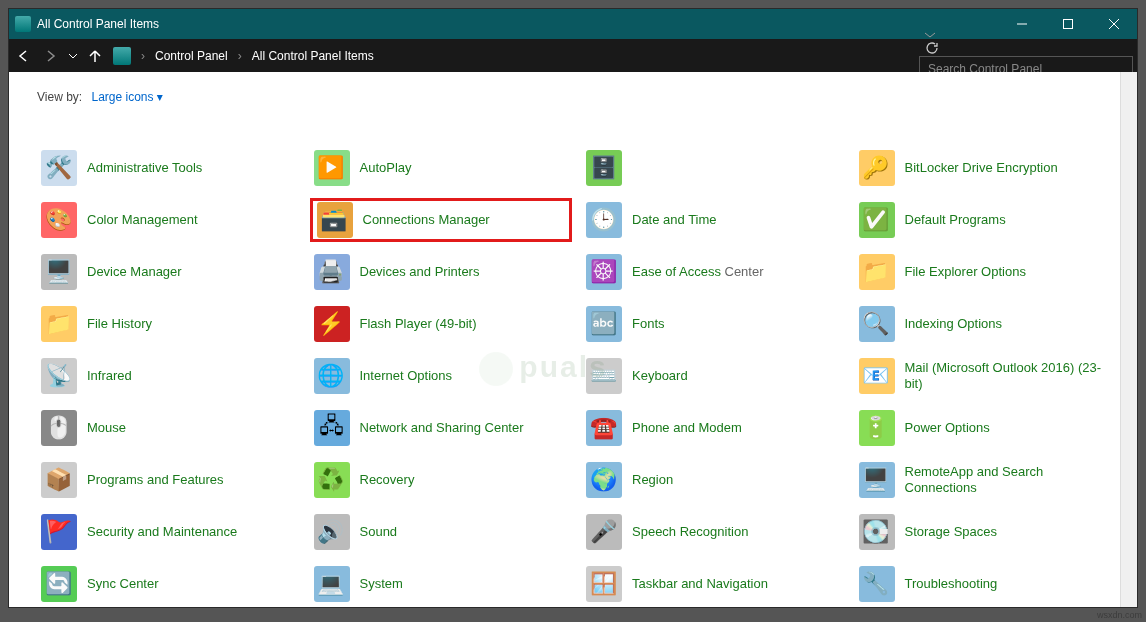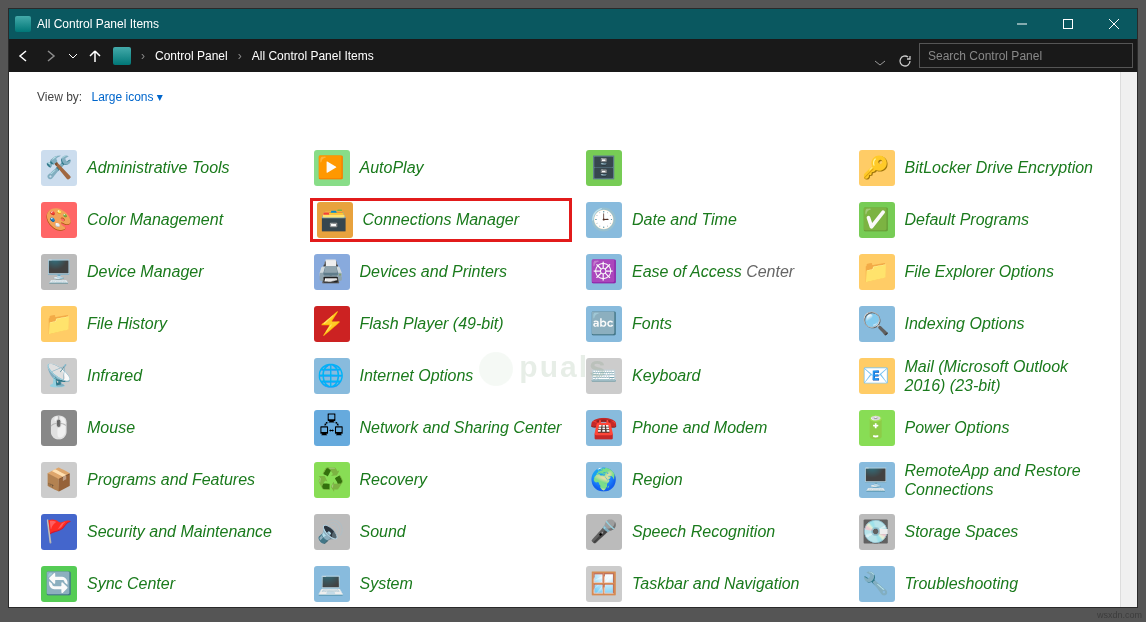"Search Control Panel" .nav-right { align-items: flex-end -> flex-start; flex-direction: none -> column }
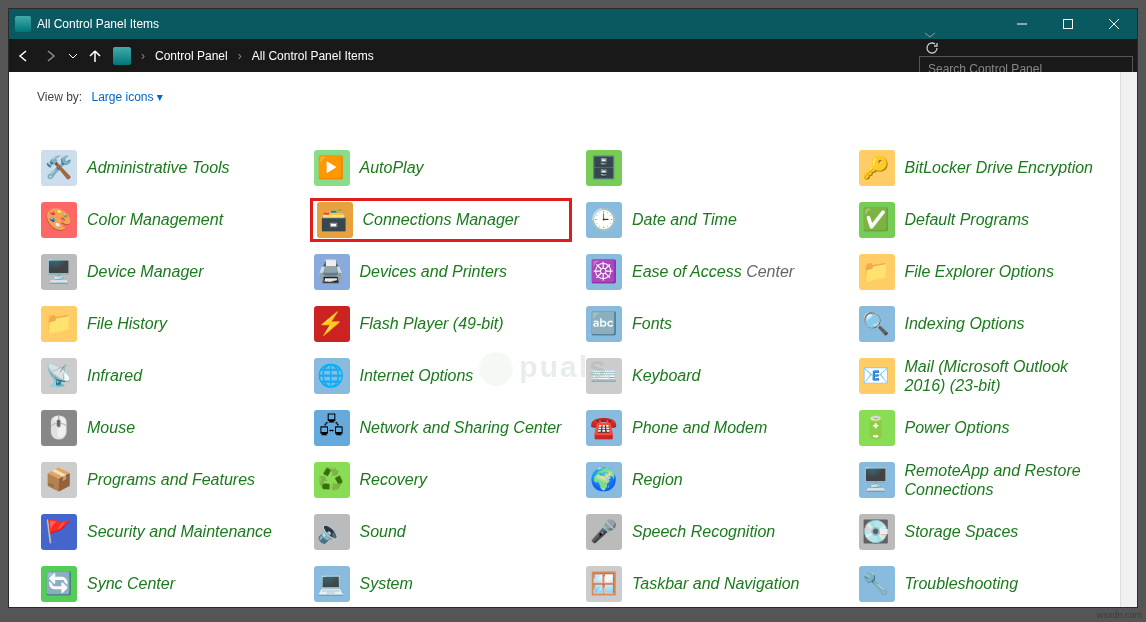"Administrative Tools" .lbl { font-size: 16px -> 13px; font-style: italic -> none }
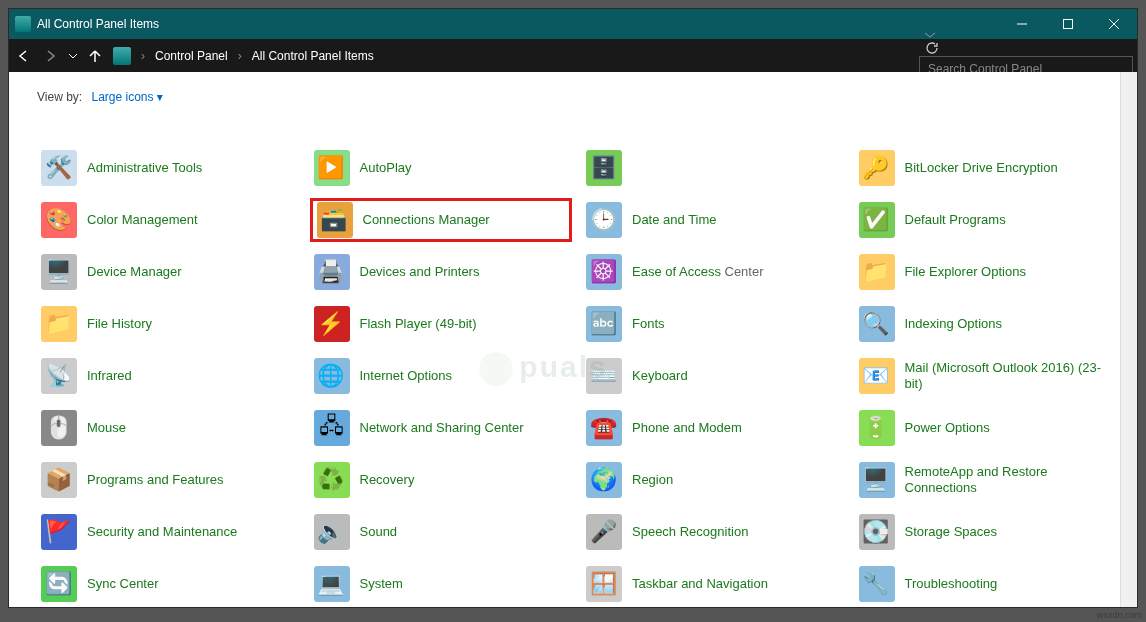"RemoteApp and Restore Connections" div.lbl { text: Restore -> Search }
